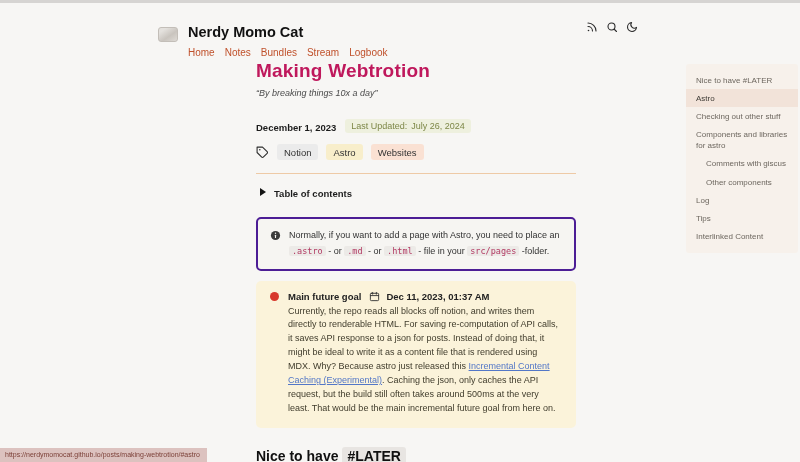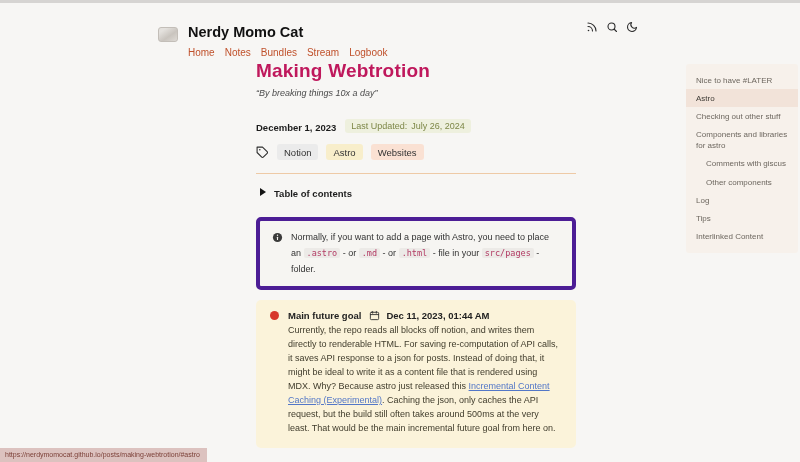"Normally, if you want to" .info-callout { border: 4px solid #4c1d95 -> 2px solid #4c1d95 }
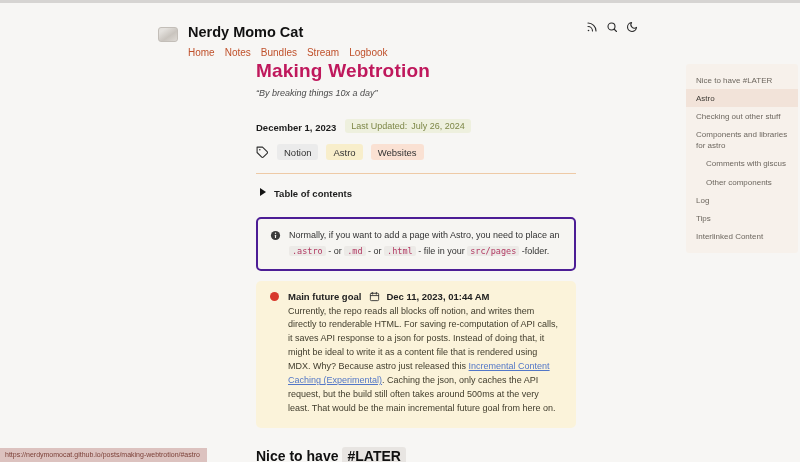"Dec 11, 2023, 01:44 AM" span.goal-date { text: 01:44 -> 01:37 }
